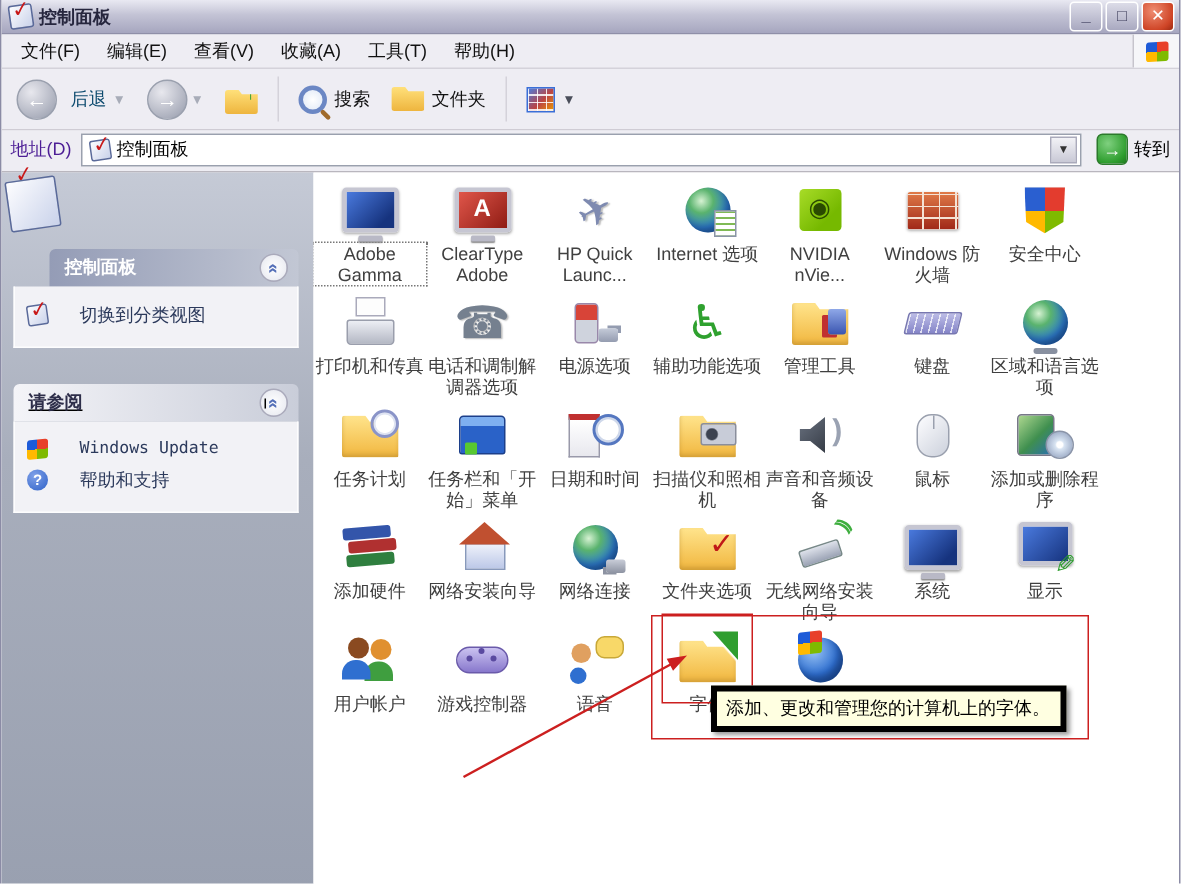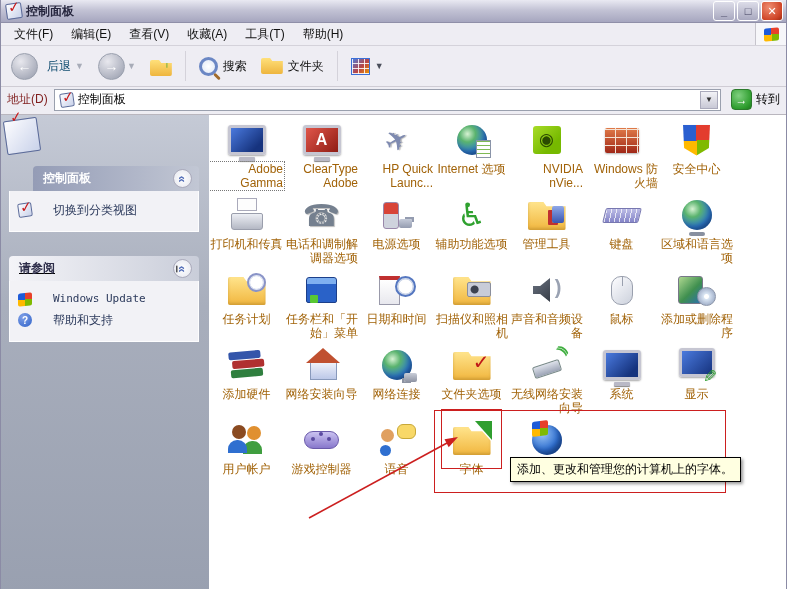"地址(D)" .addr-label { color: #7f1d1d -> #4c1d95 }
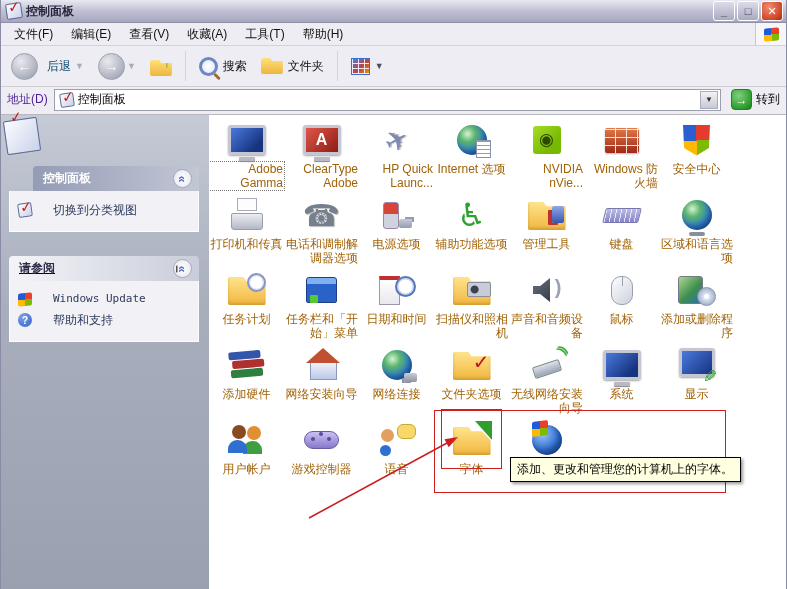"Adobe Gamma" .tile-label { color: #a16207 -> #404040; text-align: right -> center }
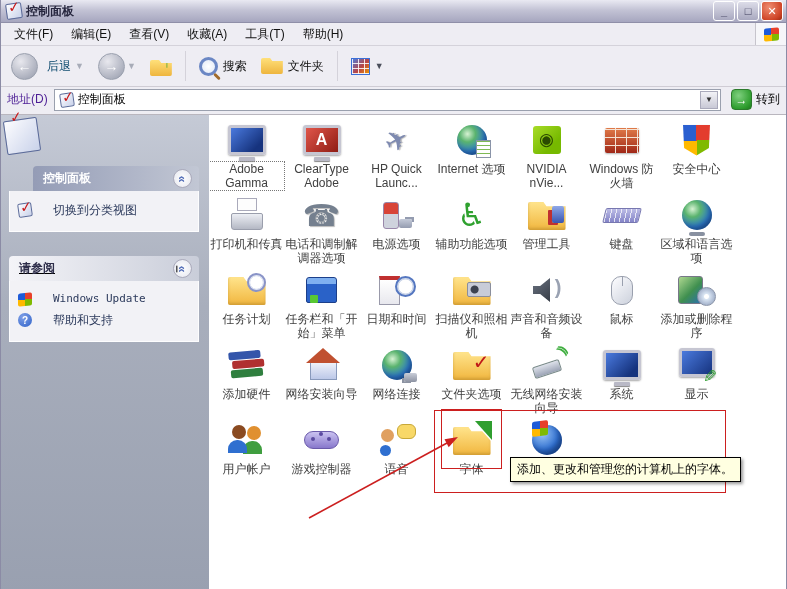"添加、更改和管理您的计算机上的字体。" .tooltip { border: 1px solid #000000 -> 4px solid #000000; margin-left: 36px -> none }
